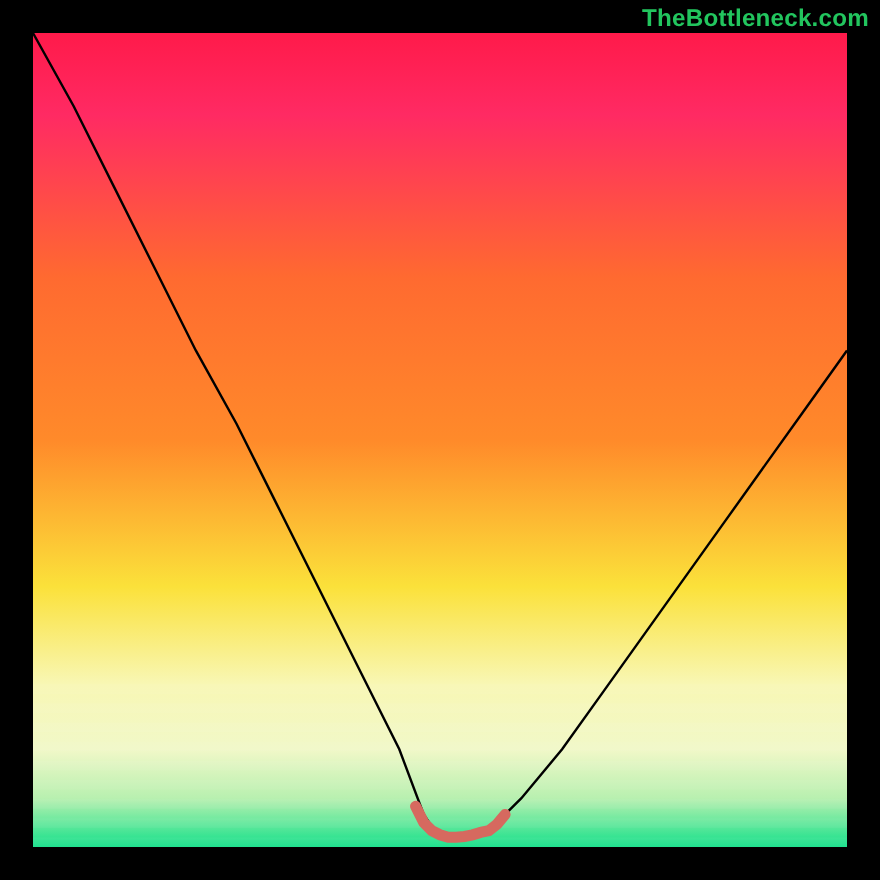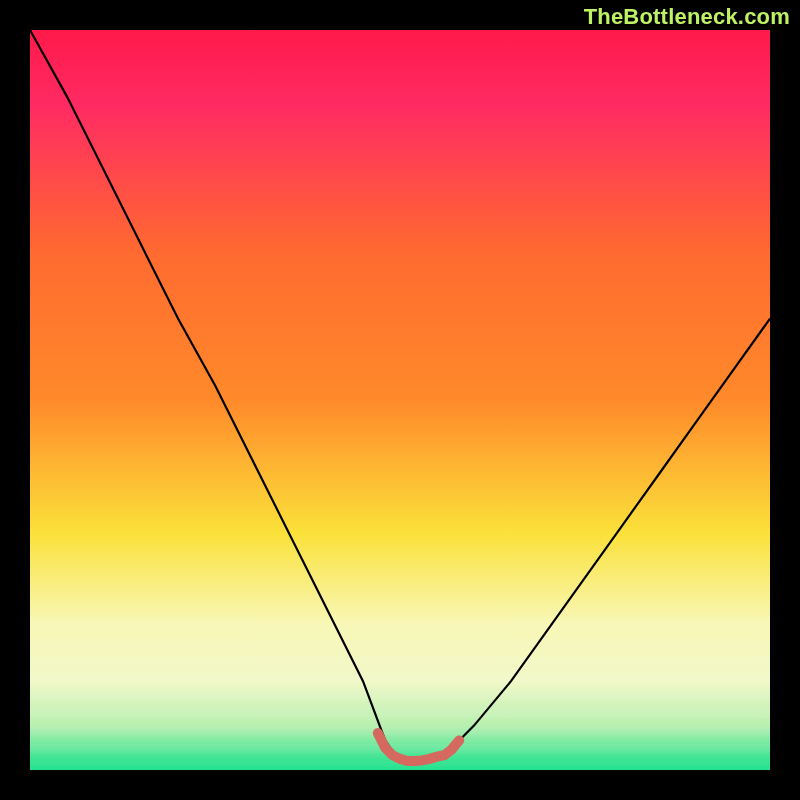"TheBottleneck.com" .watermark { color: #bef264 -> #22c55e }
